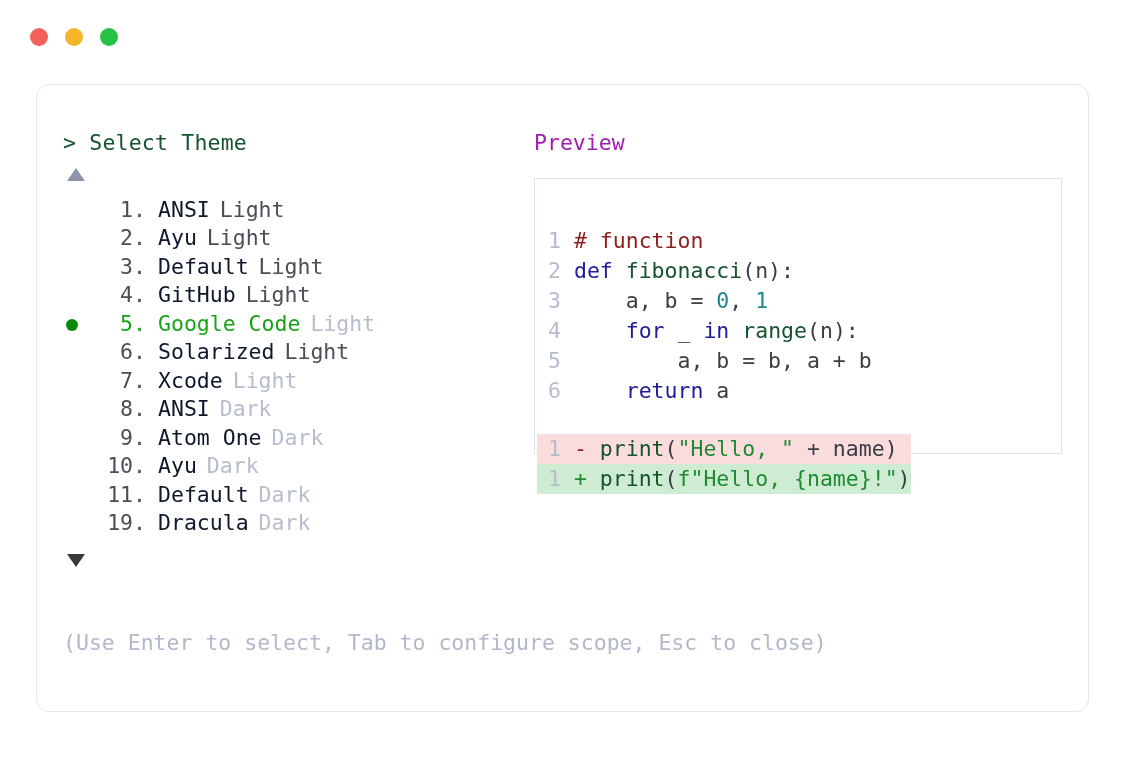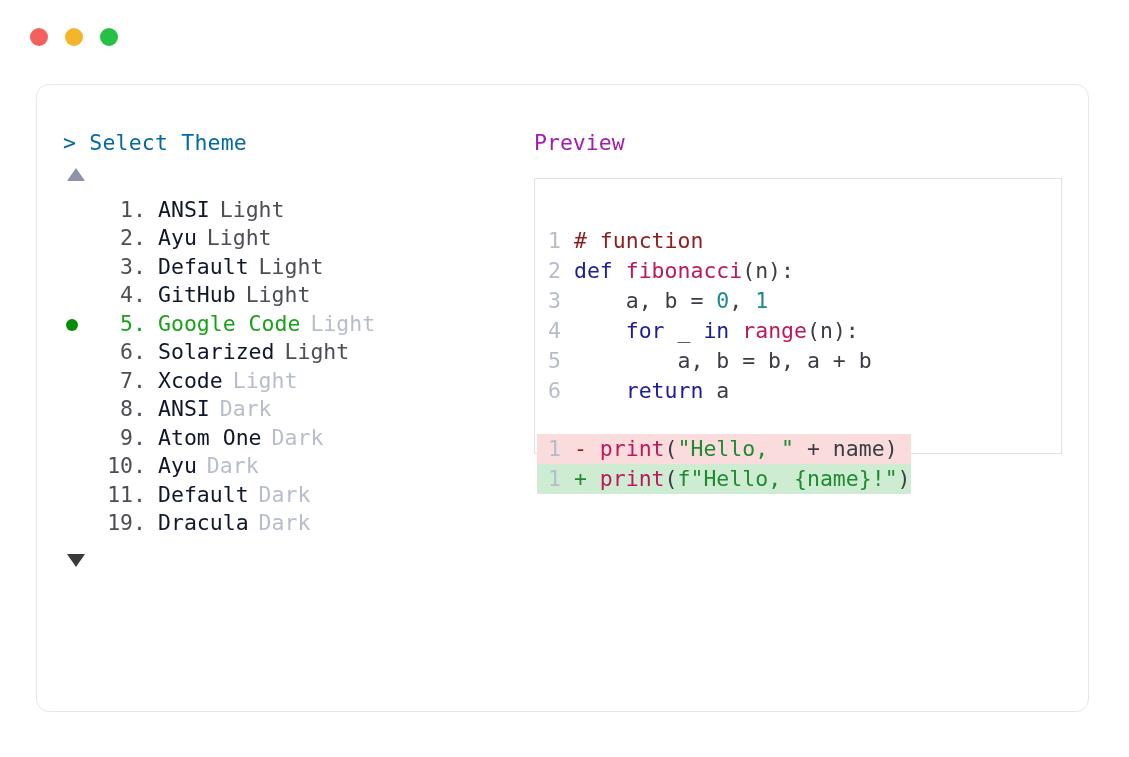"> Select Theme" .prompt-header { color: #0369a1 -> #14532d }
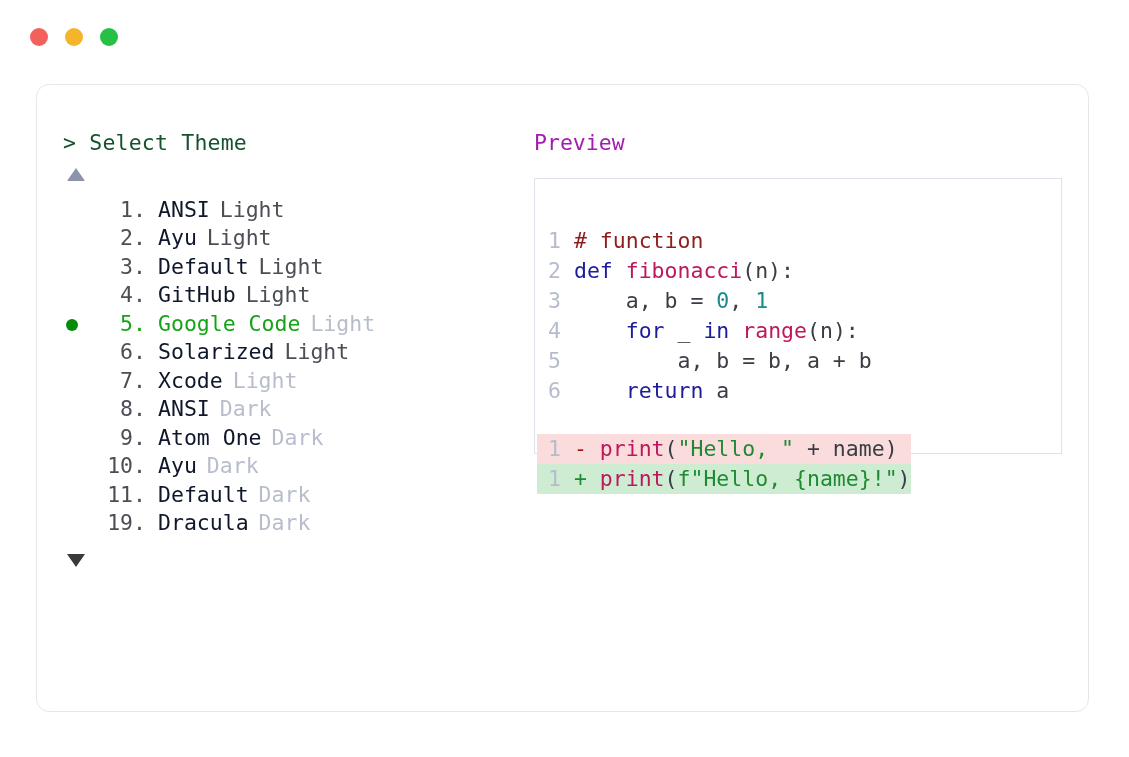"fibonacci" .c-fn { color: #be185d -> #14532d }
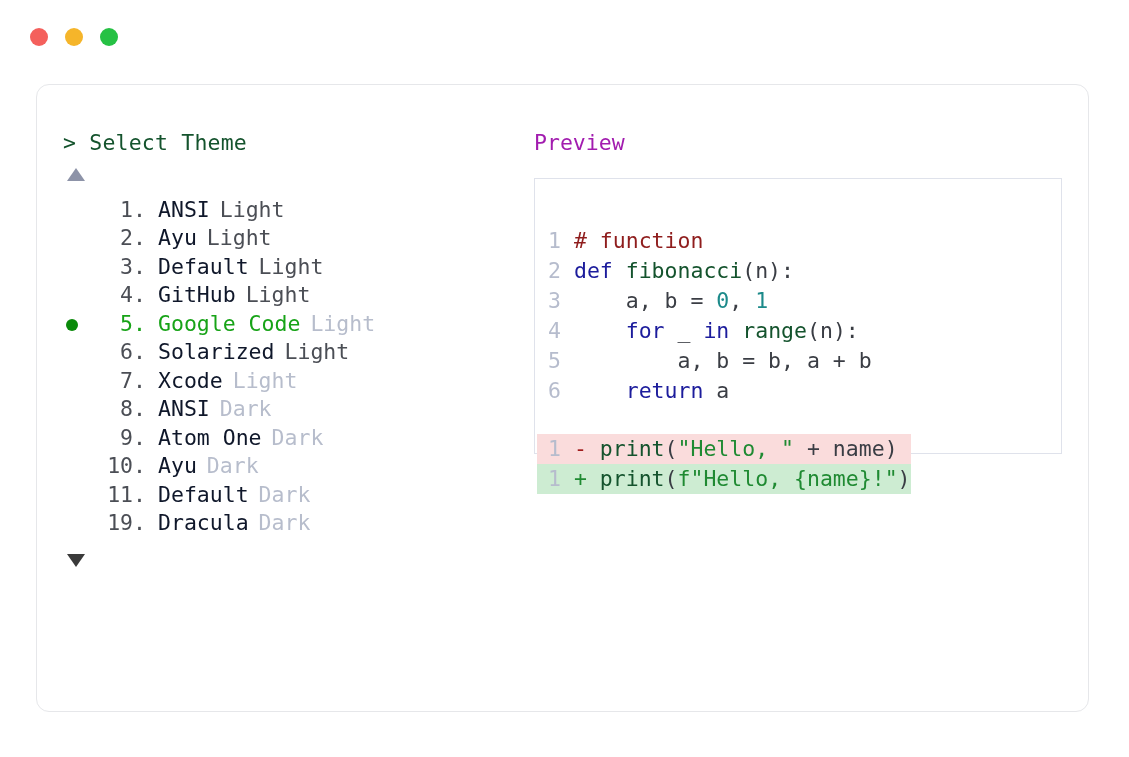"(Use Enter to select, Tab" div.hint { html: none -> <div>(Use Enter to select, Tab to configure scope, Esc to close)</div> }
